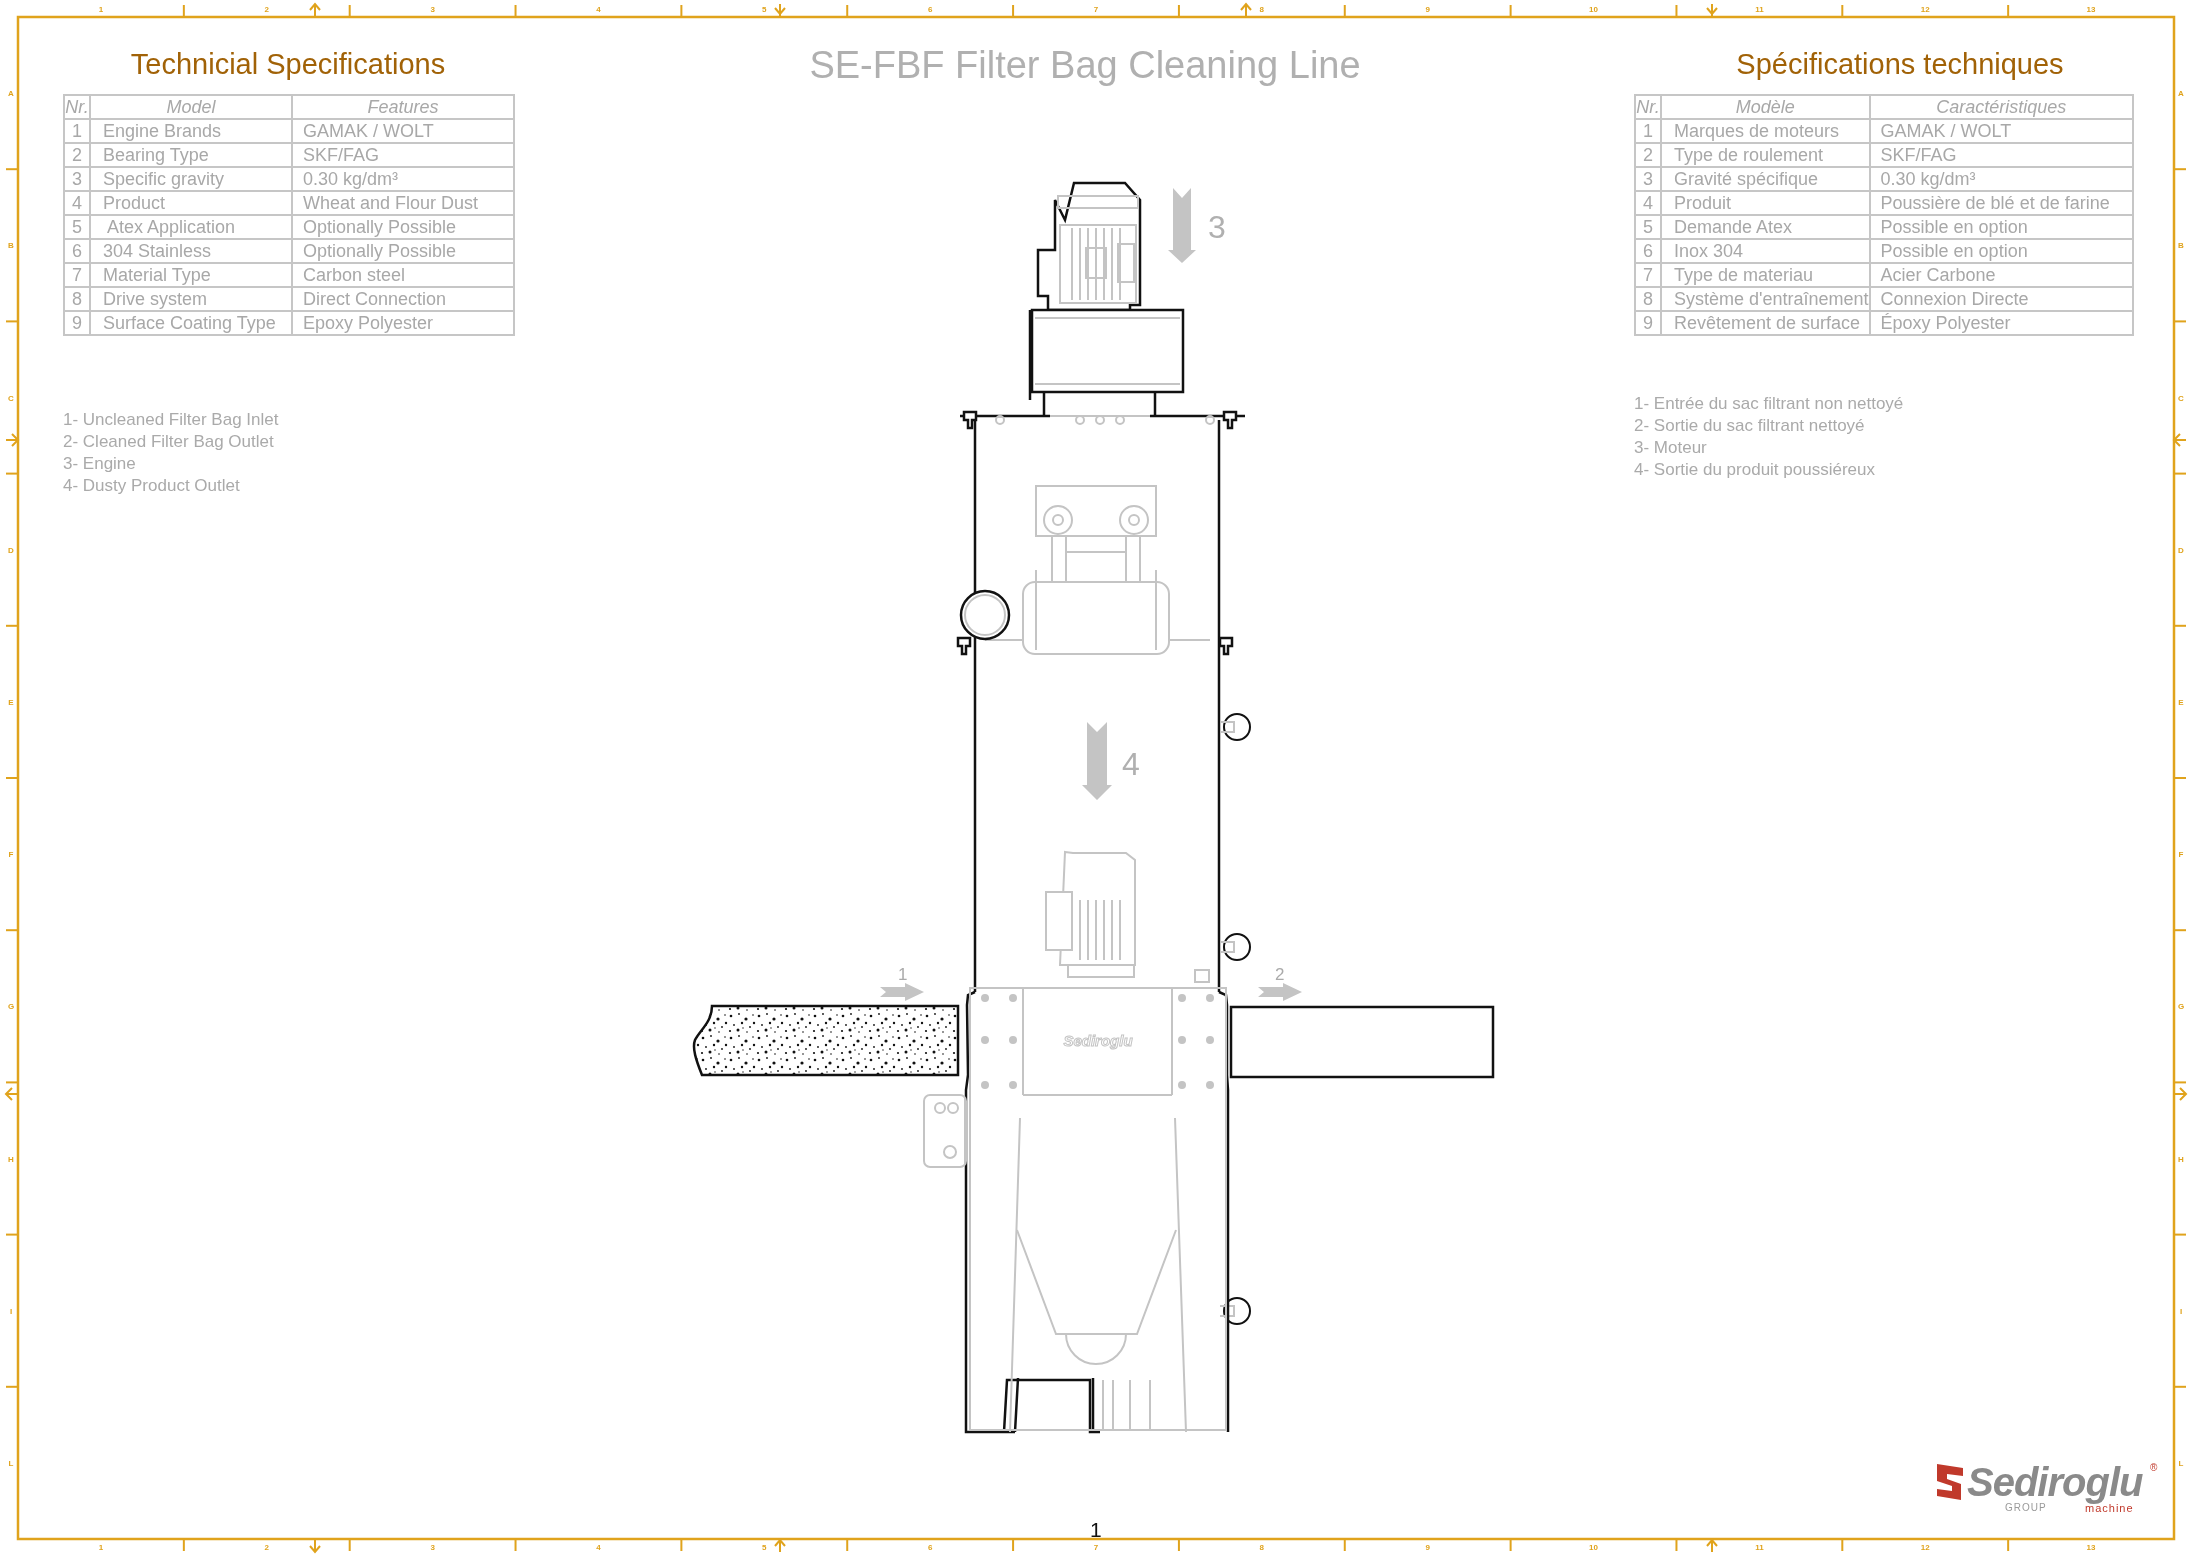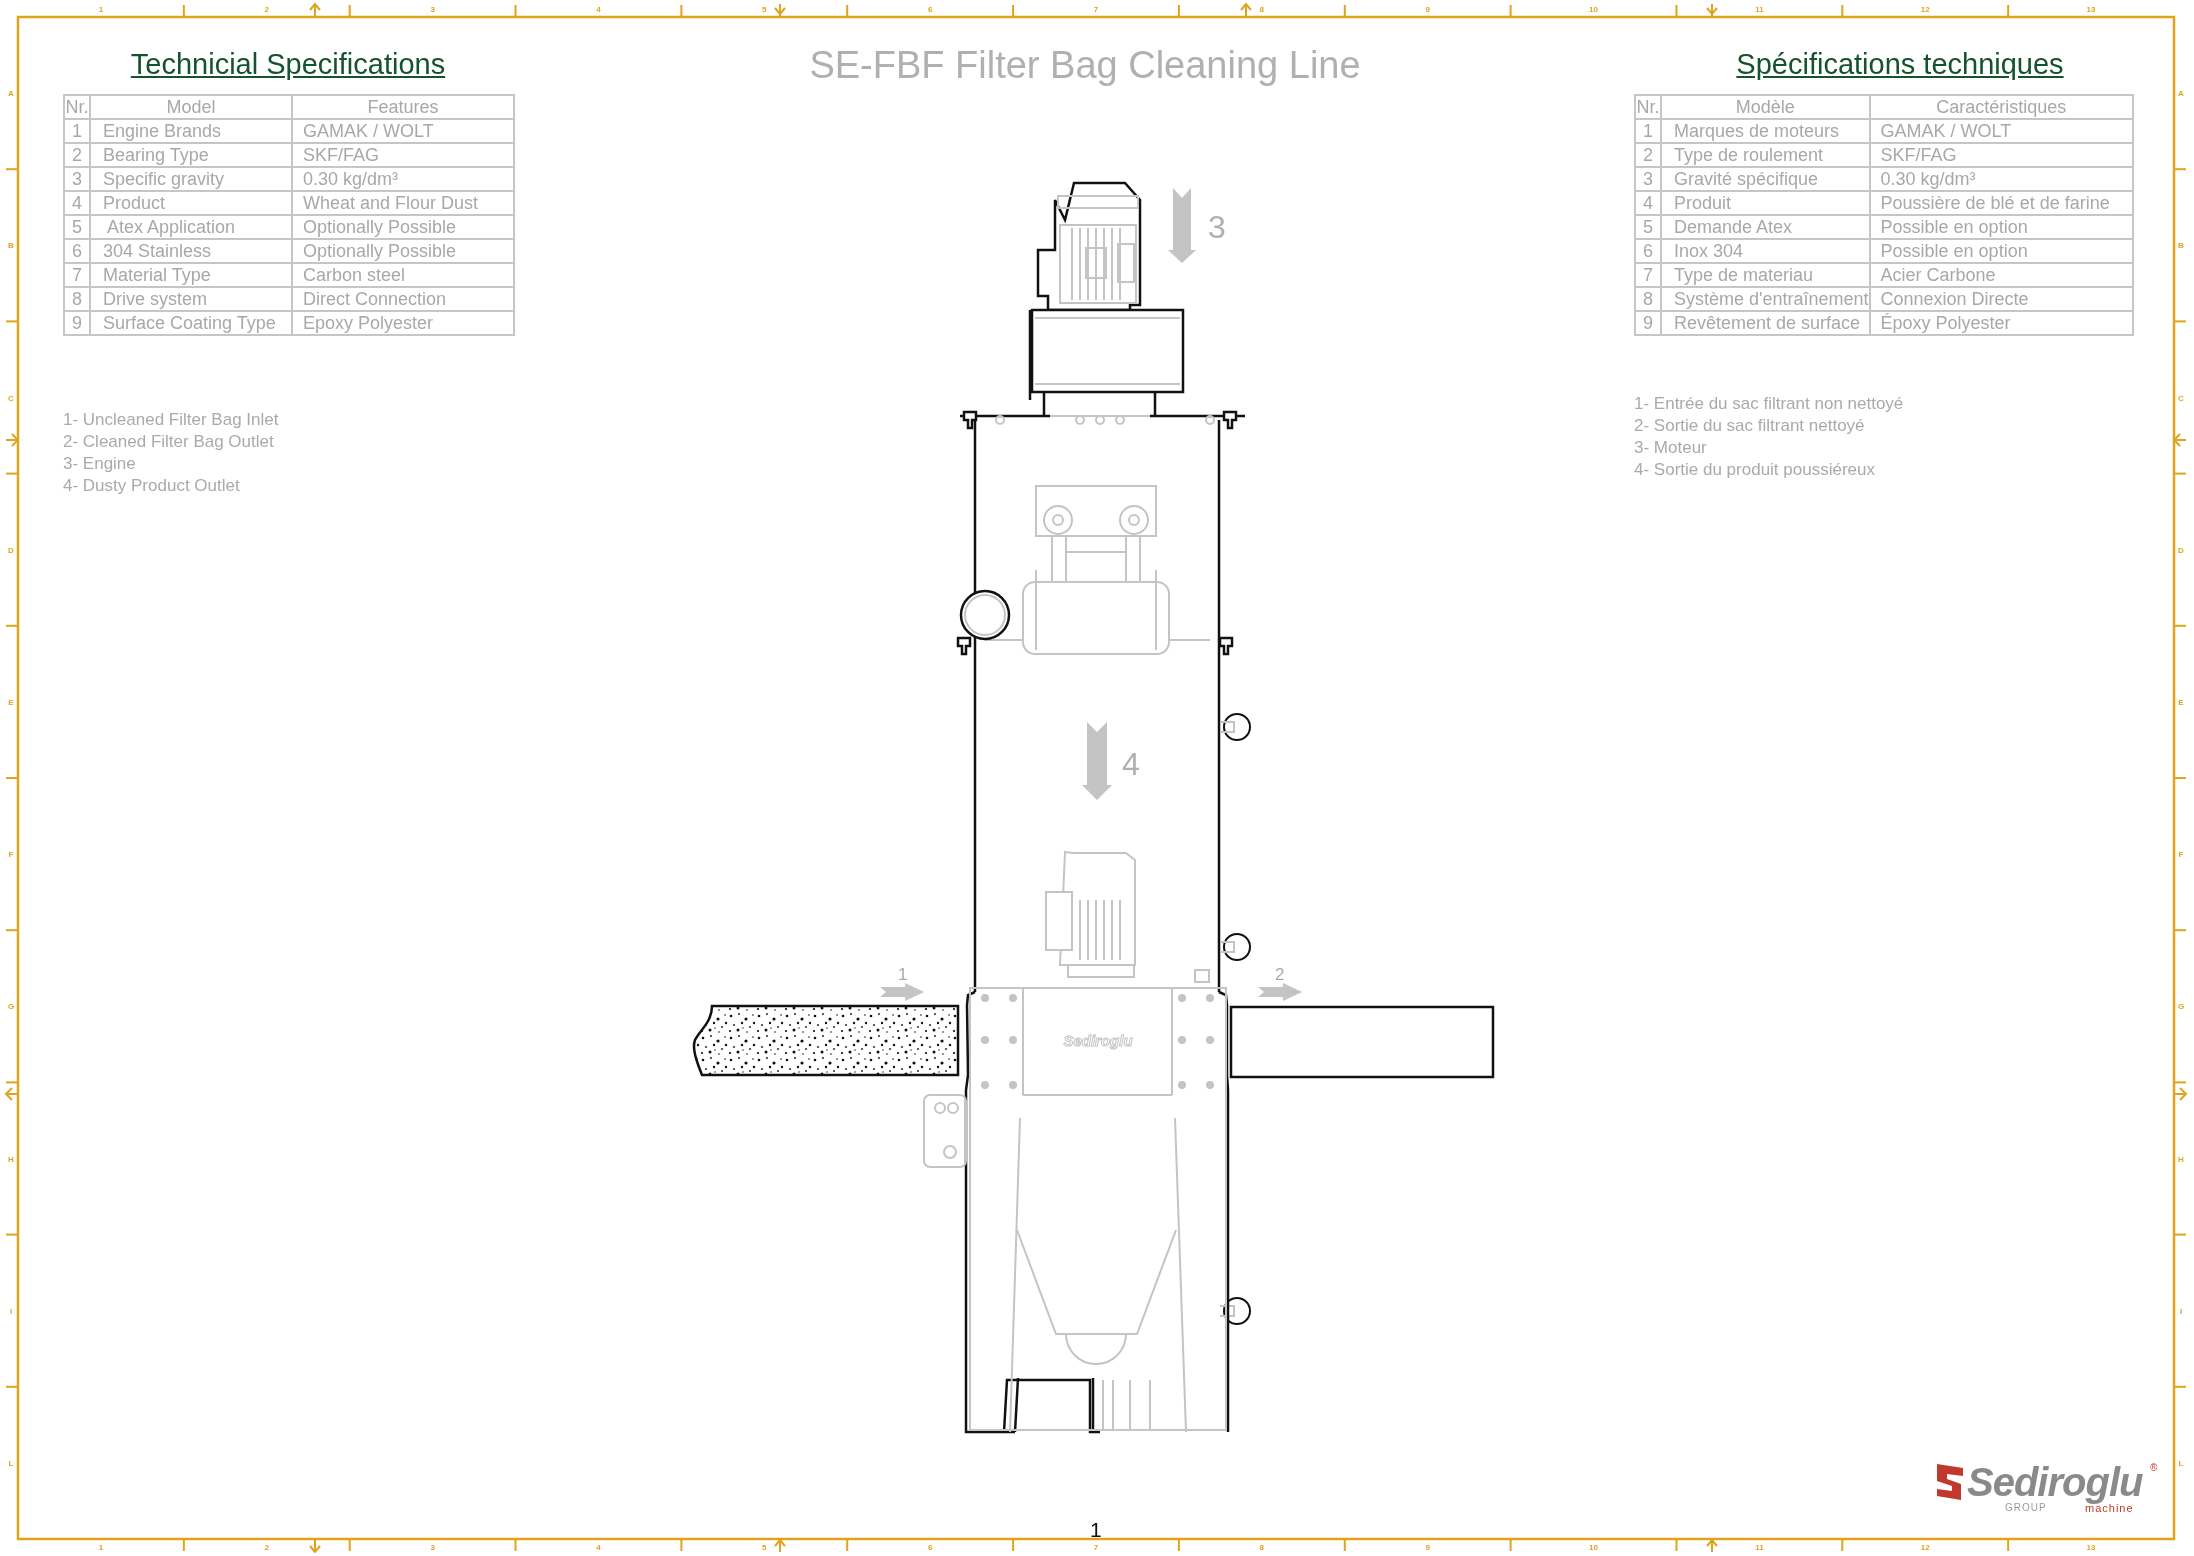"Technicial Specifications" .spec-title { color: #14532d -> #a16207; text-decoration: underline -> none }
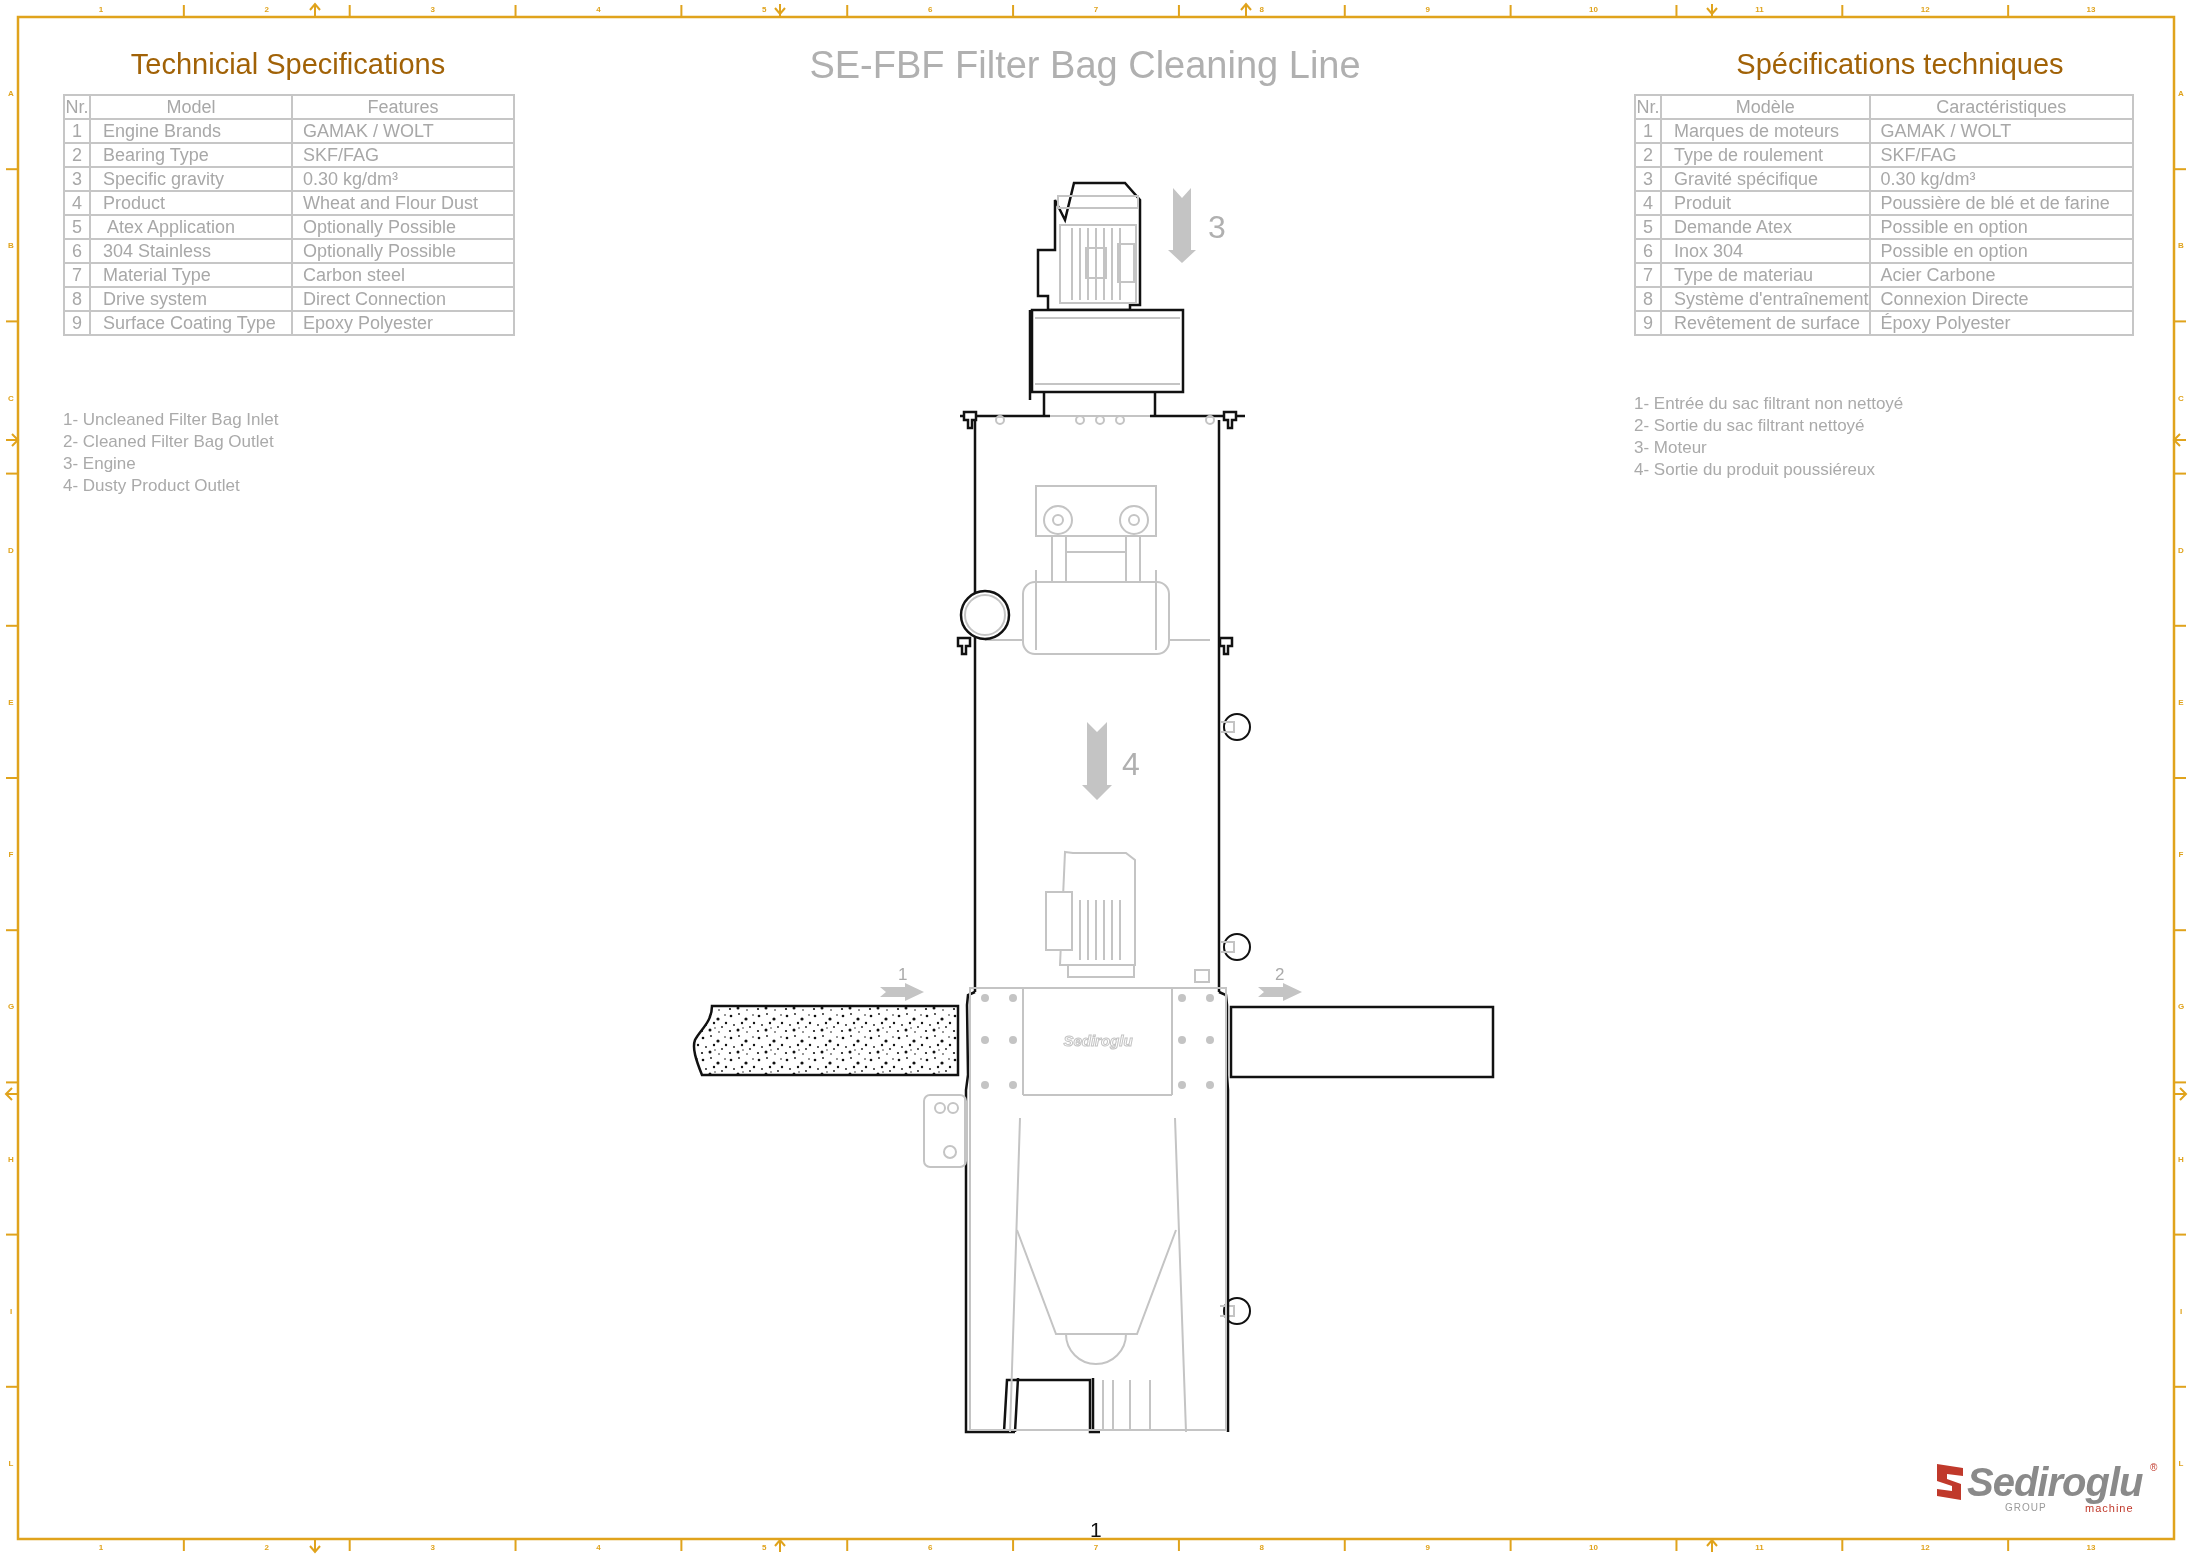"Nr." table.spec th { font-style: none -> italic }
